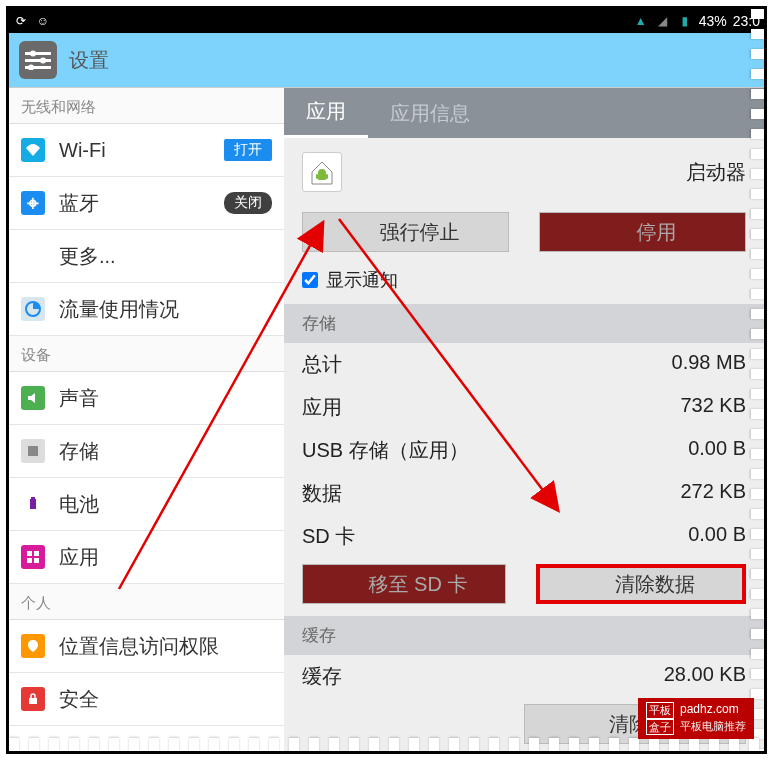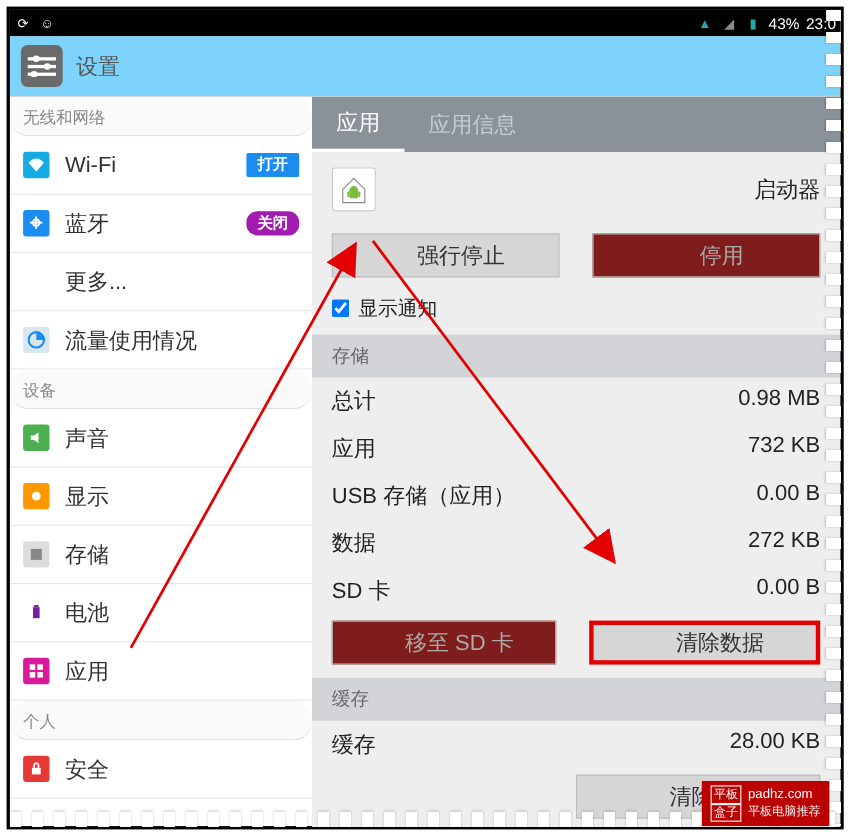"无线和网络" .side-section { border-radius: 17px -> none }
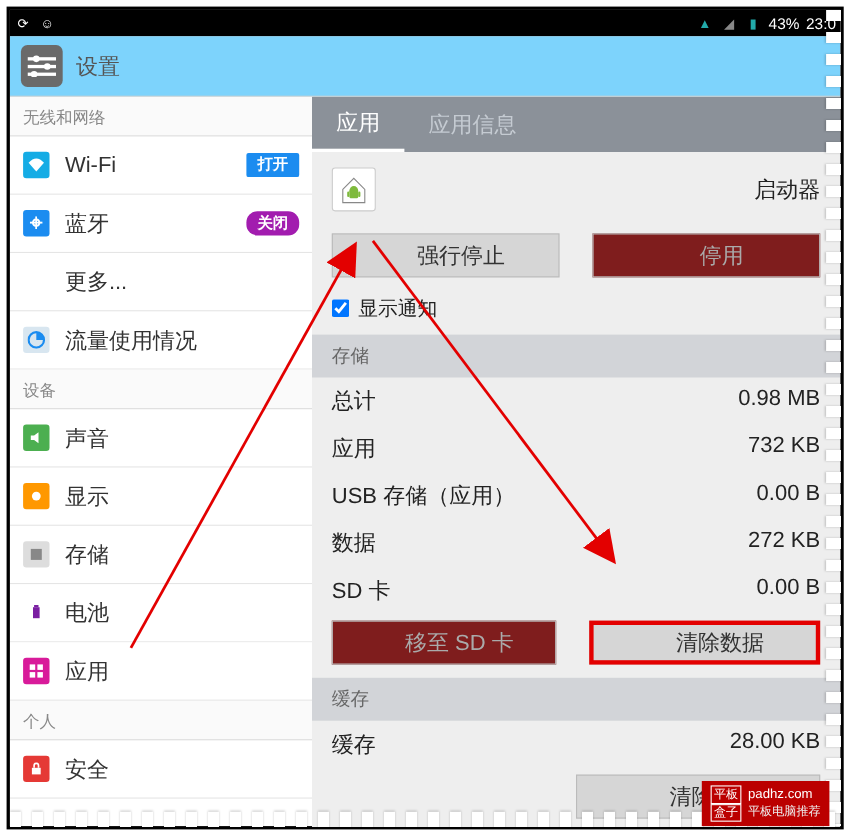"打开" .toggle { font-weight: bold -> none }
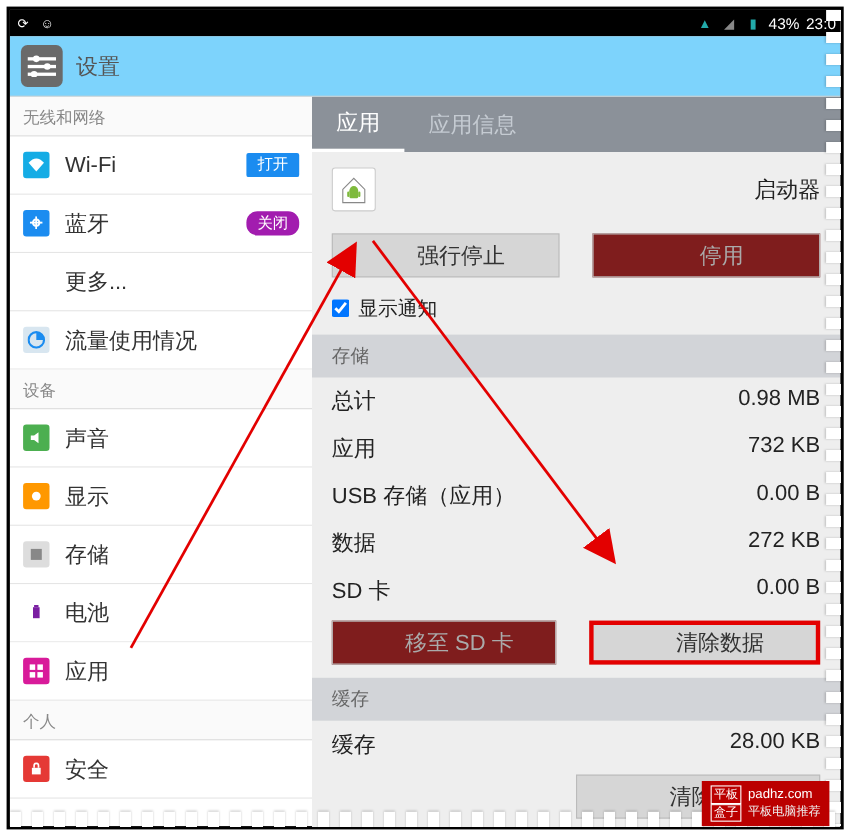"关闭" .toggle.off { background: #a21caf -> #404040 }
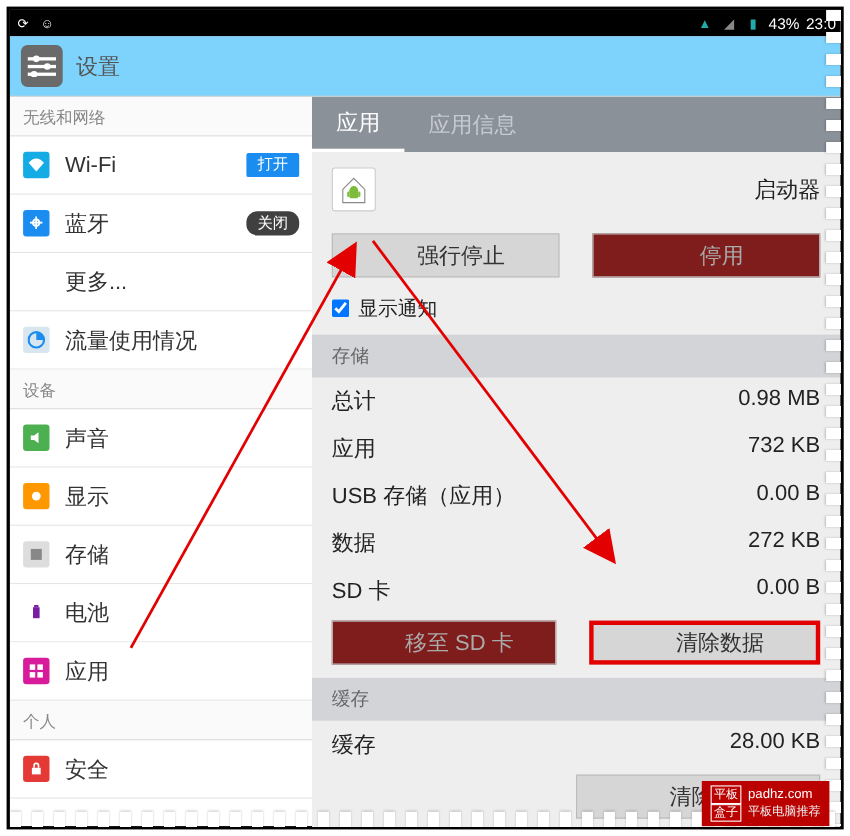"显示" div.side-item { html: <div> <span> <svg> <circle></circle> </svg> </span> <span>显示</span> </div> -> none }
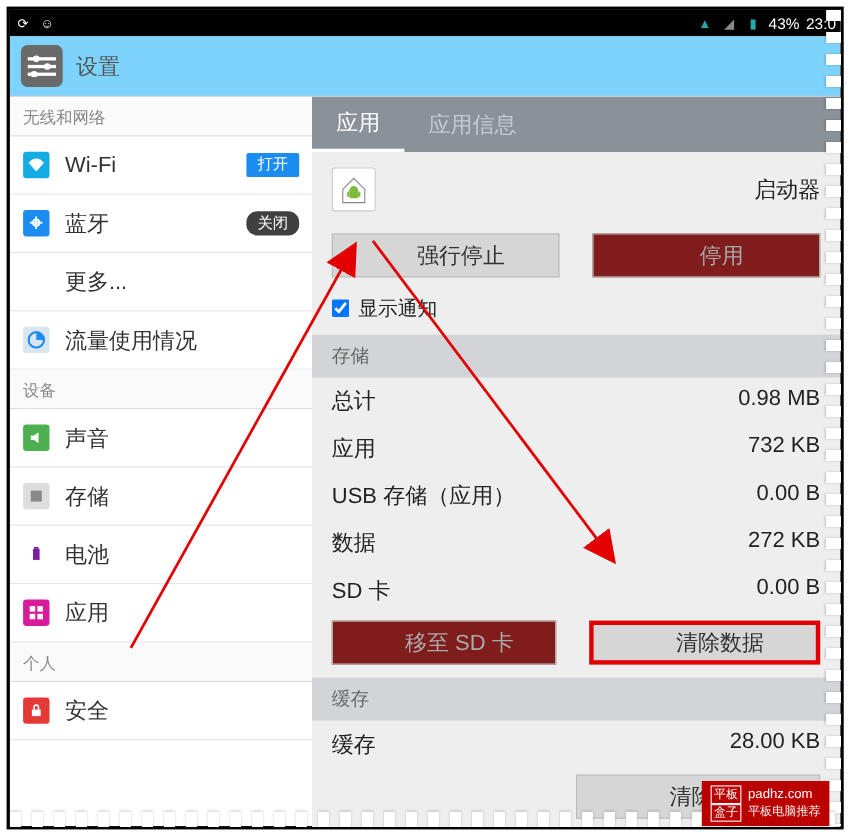"位置信息访问权限" div.side-item { html: none -> <div> <span> <svg> <path></path> </svg> </span> <span>位置信息访问权限</span> </div> }
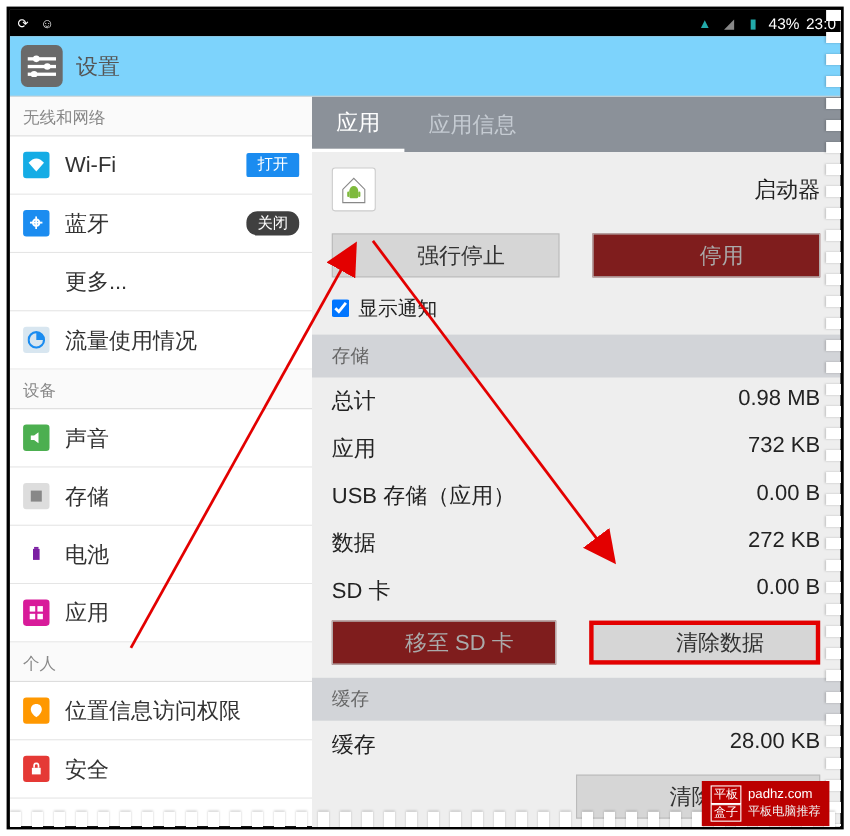"平板" .watermark { bottom: 0 -> 12px }
